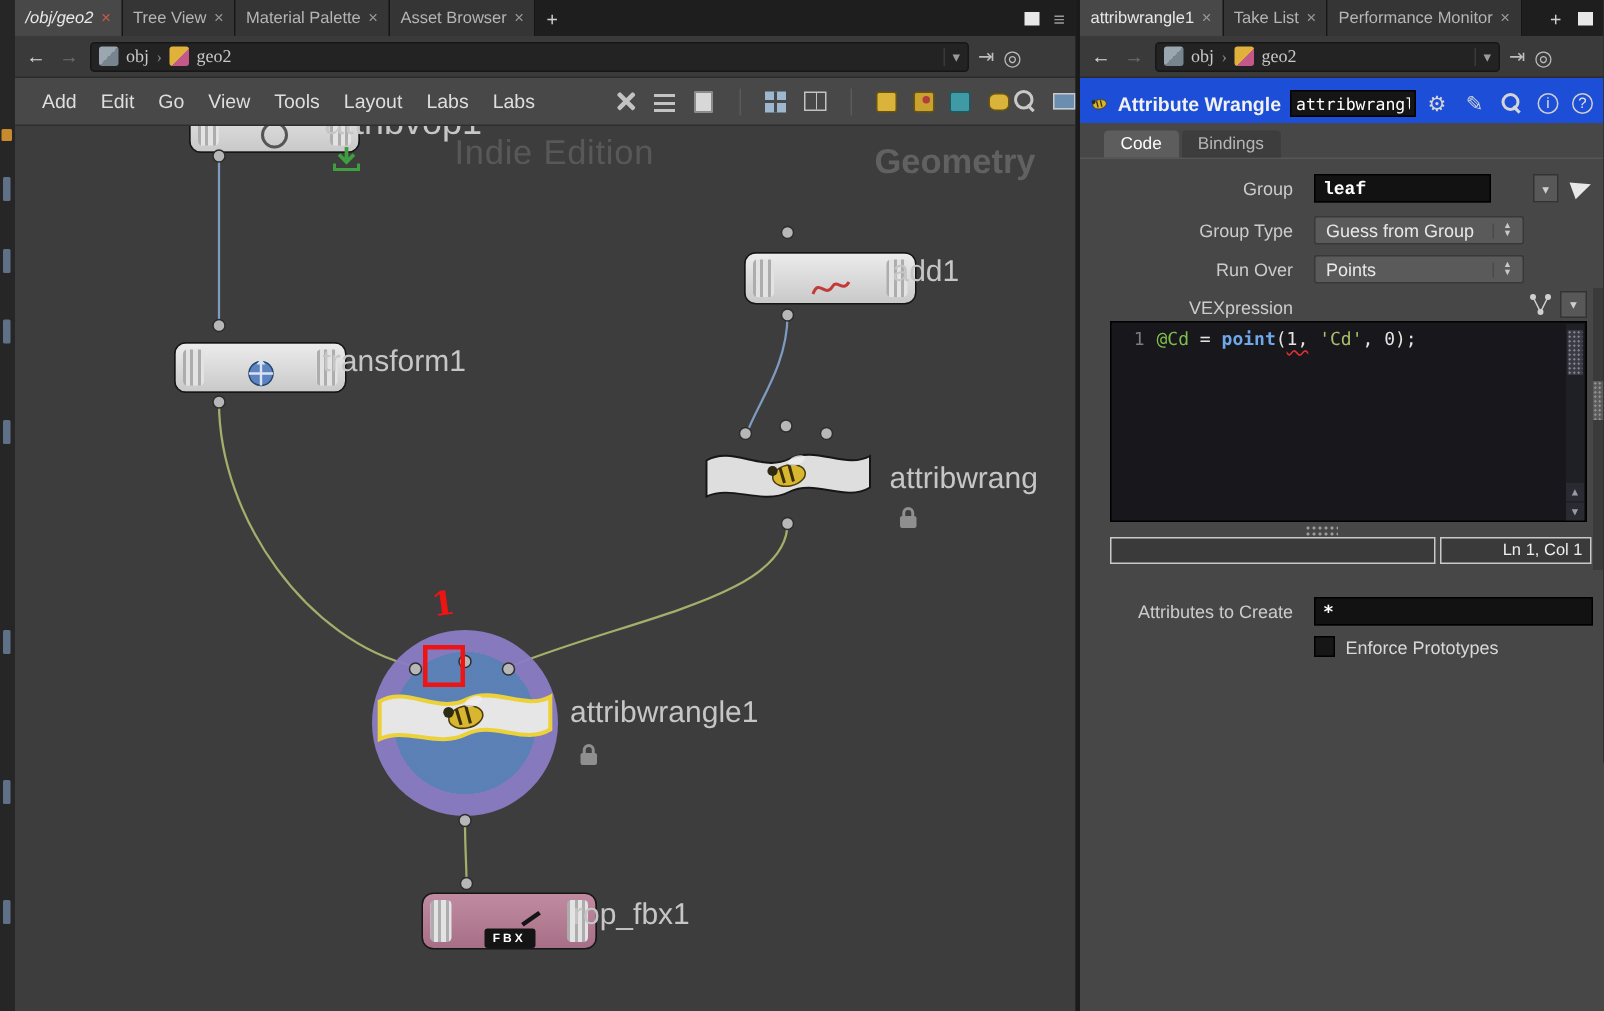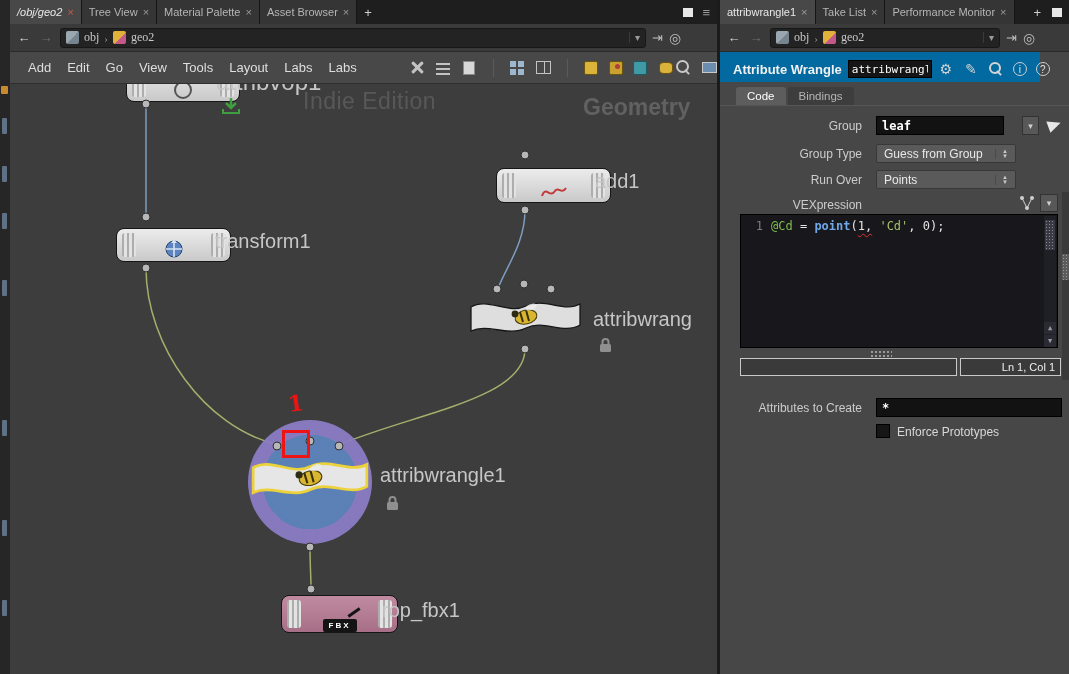"Attribute Wrangle" .rp-header { background: #0369a1 -> #1d4ed8; width: 320px -> 349px }
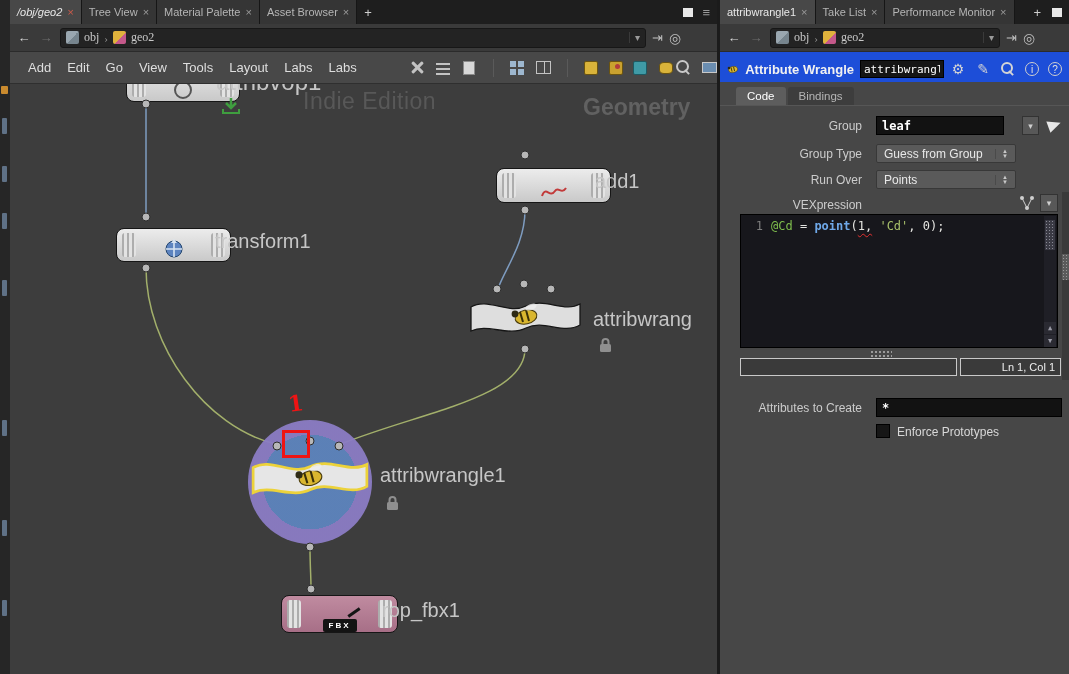"leaf" input.dfield { font-family: none -> Liberation Mono, monospace; width: 128px -> 118px }
